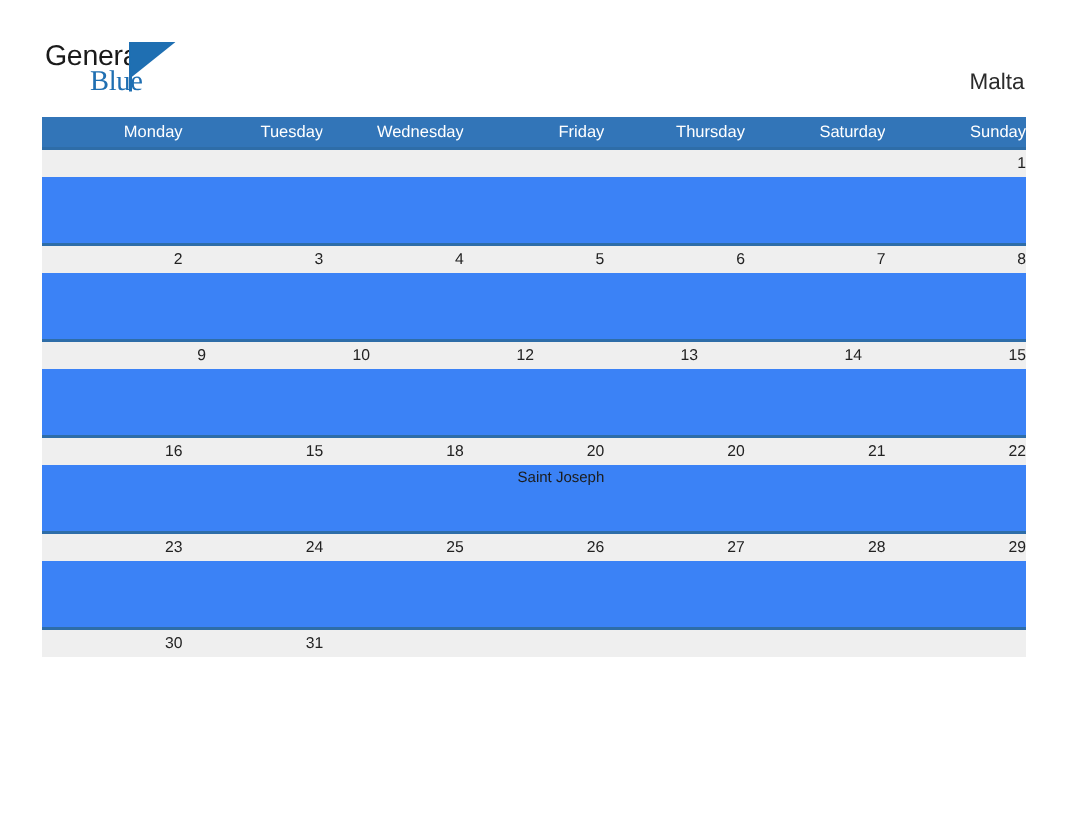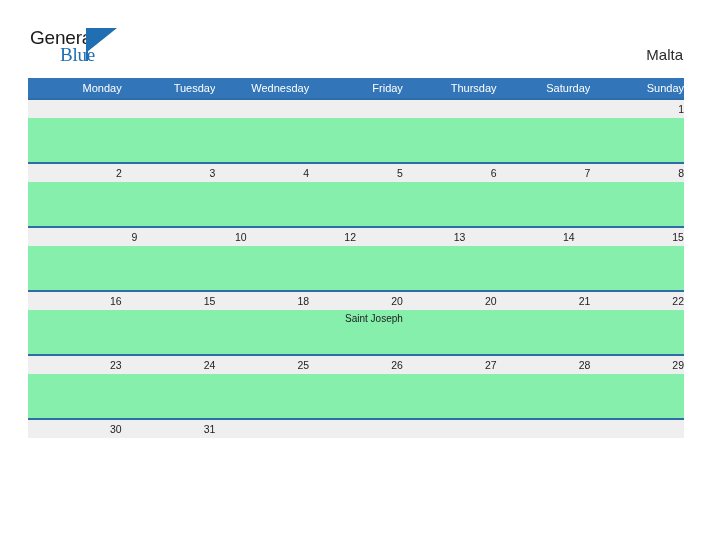"Saint Joseph" .week-row .bodyband { background: #86efac -> #3b82f6 }
